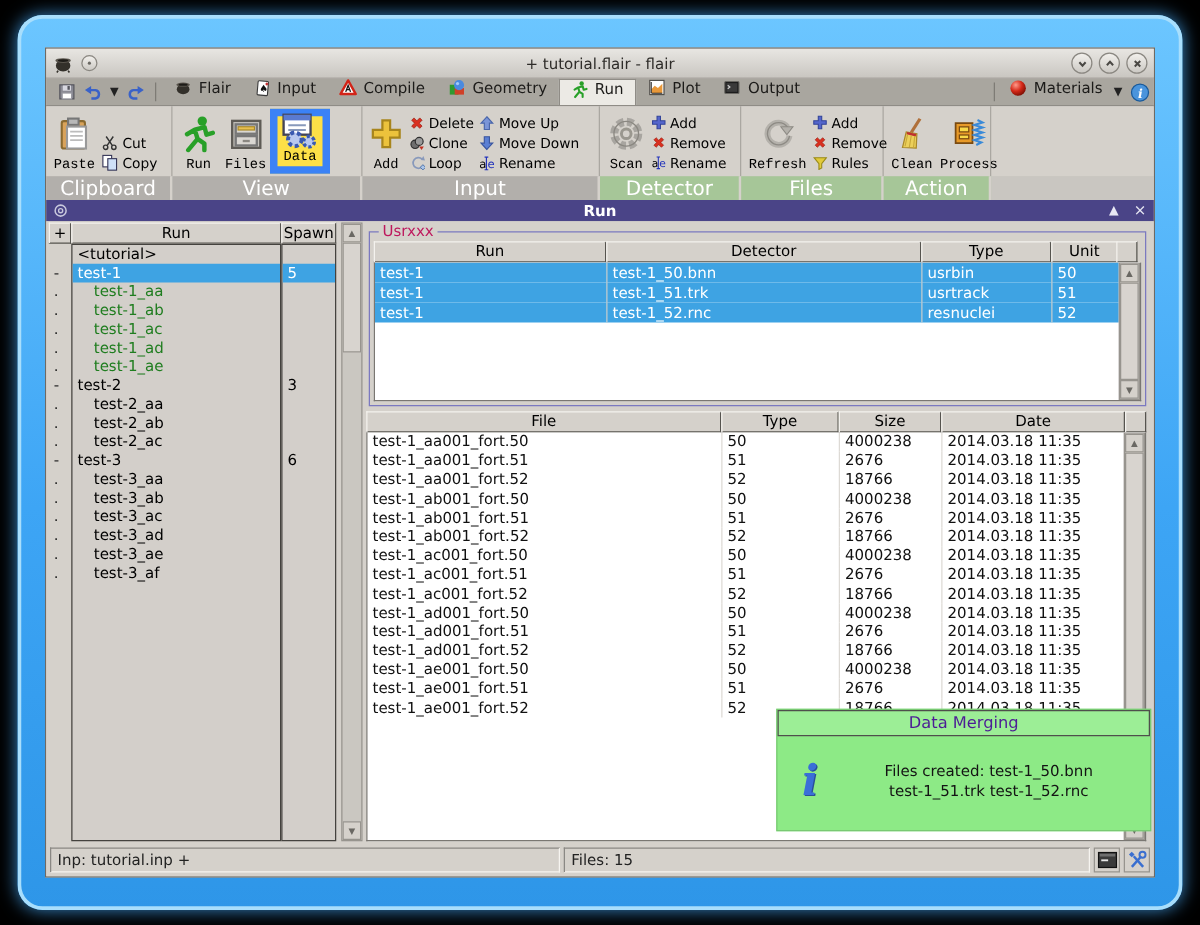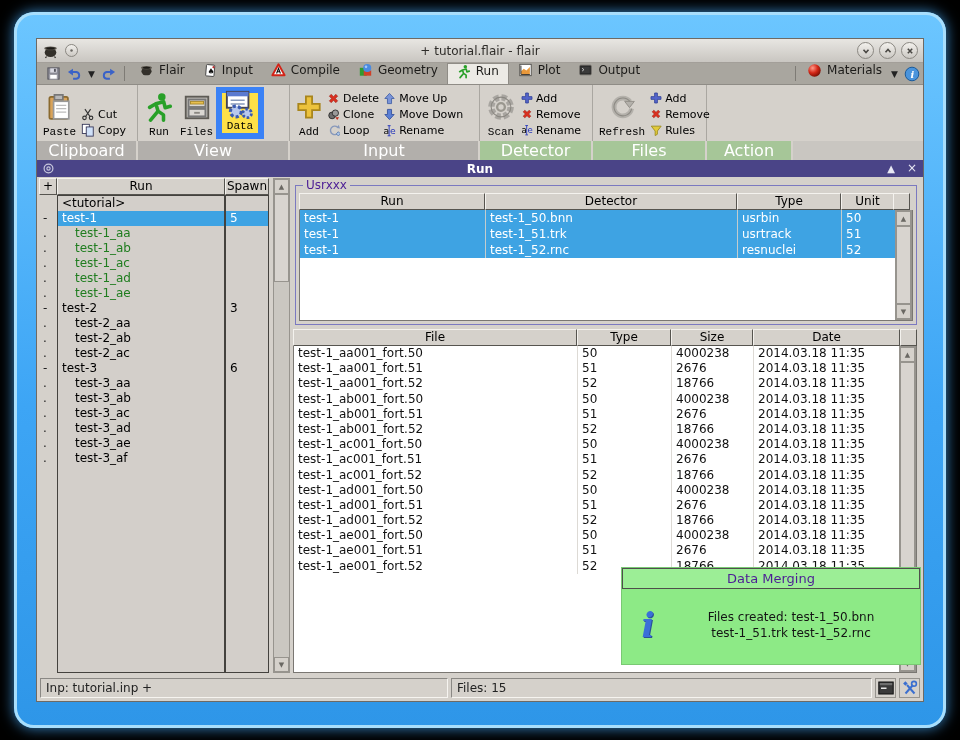"Clean" div.rgroup { html: none -> <div> <div> <span> <svg> <line></line> <polygon></polygon> <path></path> <path></path> </svg> </span> <span>Clean</span> </div> <div> <span> <svg> <rect></rect> <rect></rect> <rect></rect> <polyline></polyline> </svg> </span> <span>Process</span> </div> </div> }
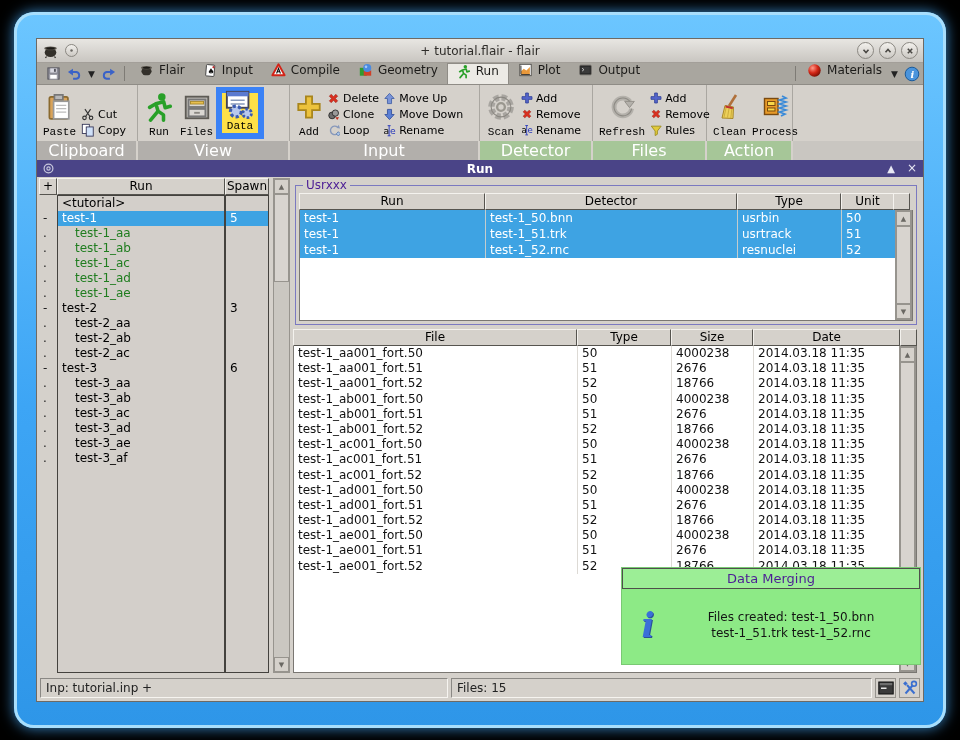"Usrxxx" .usrxxx-label { color: #4c1d95 -> #be185d }
